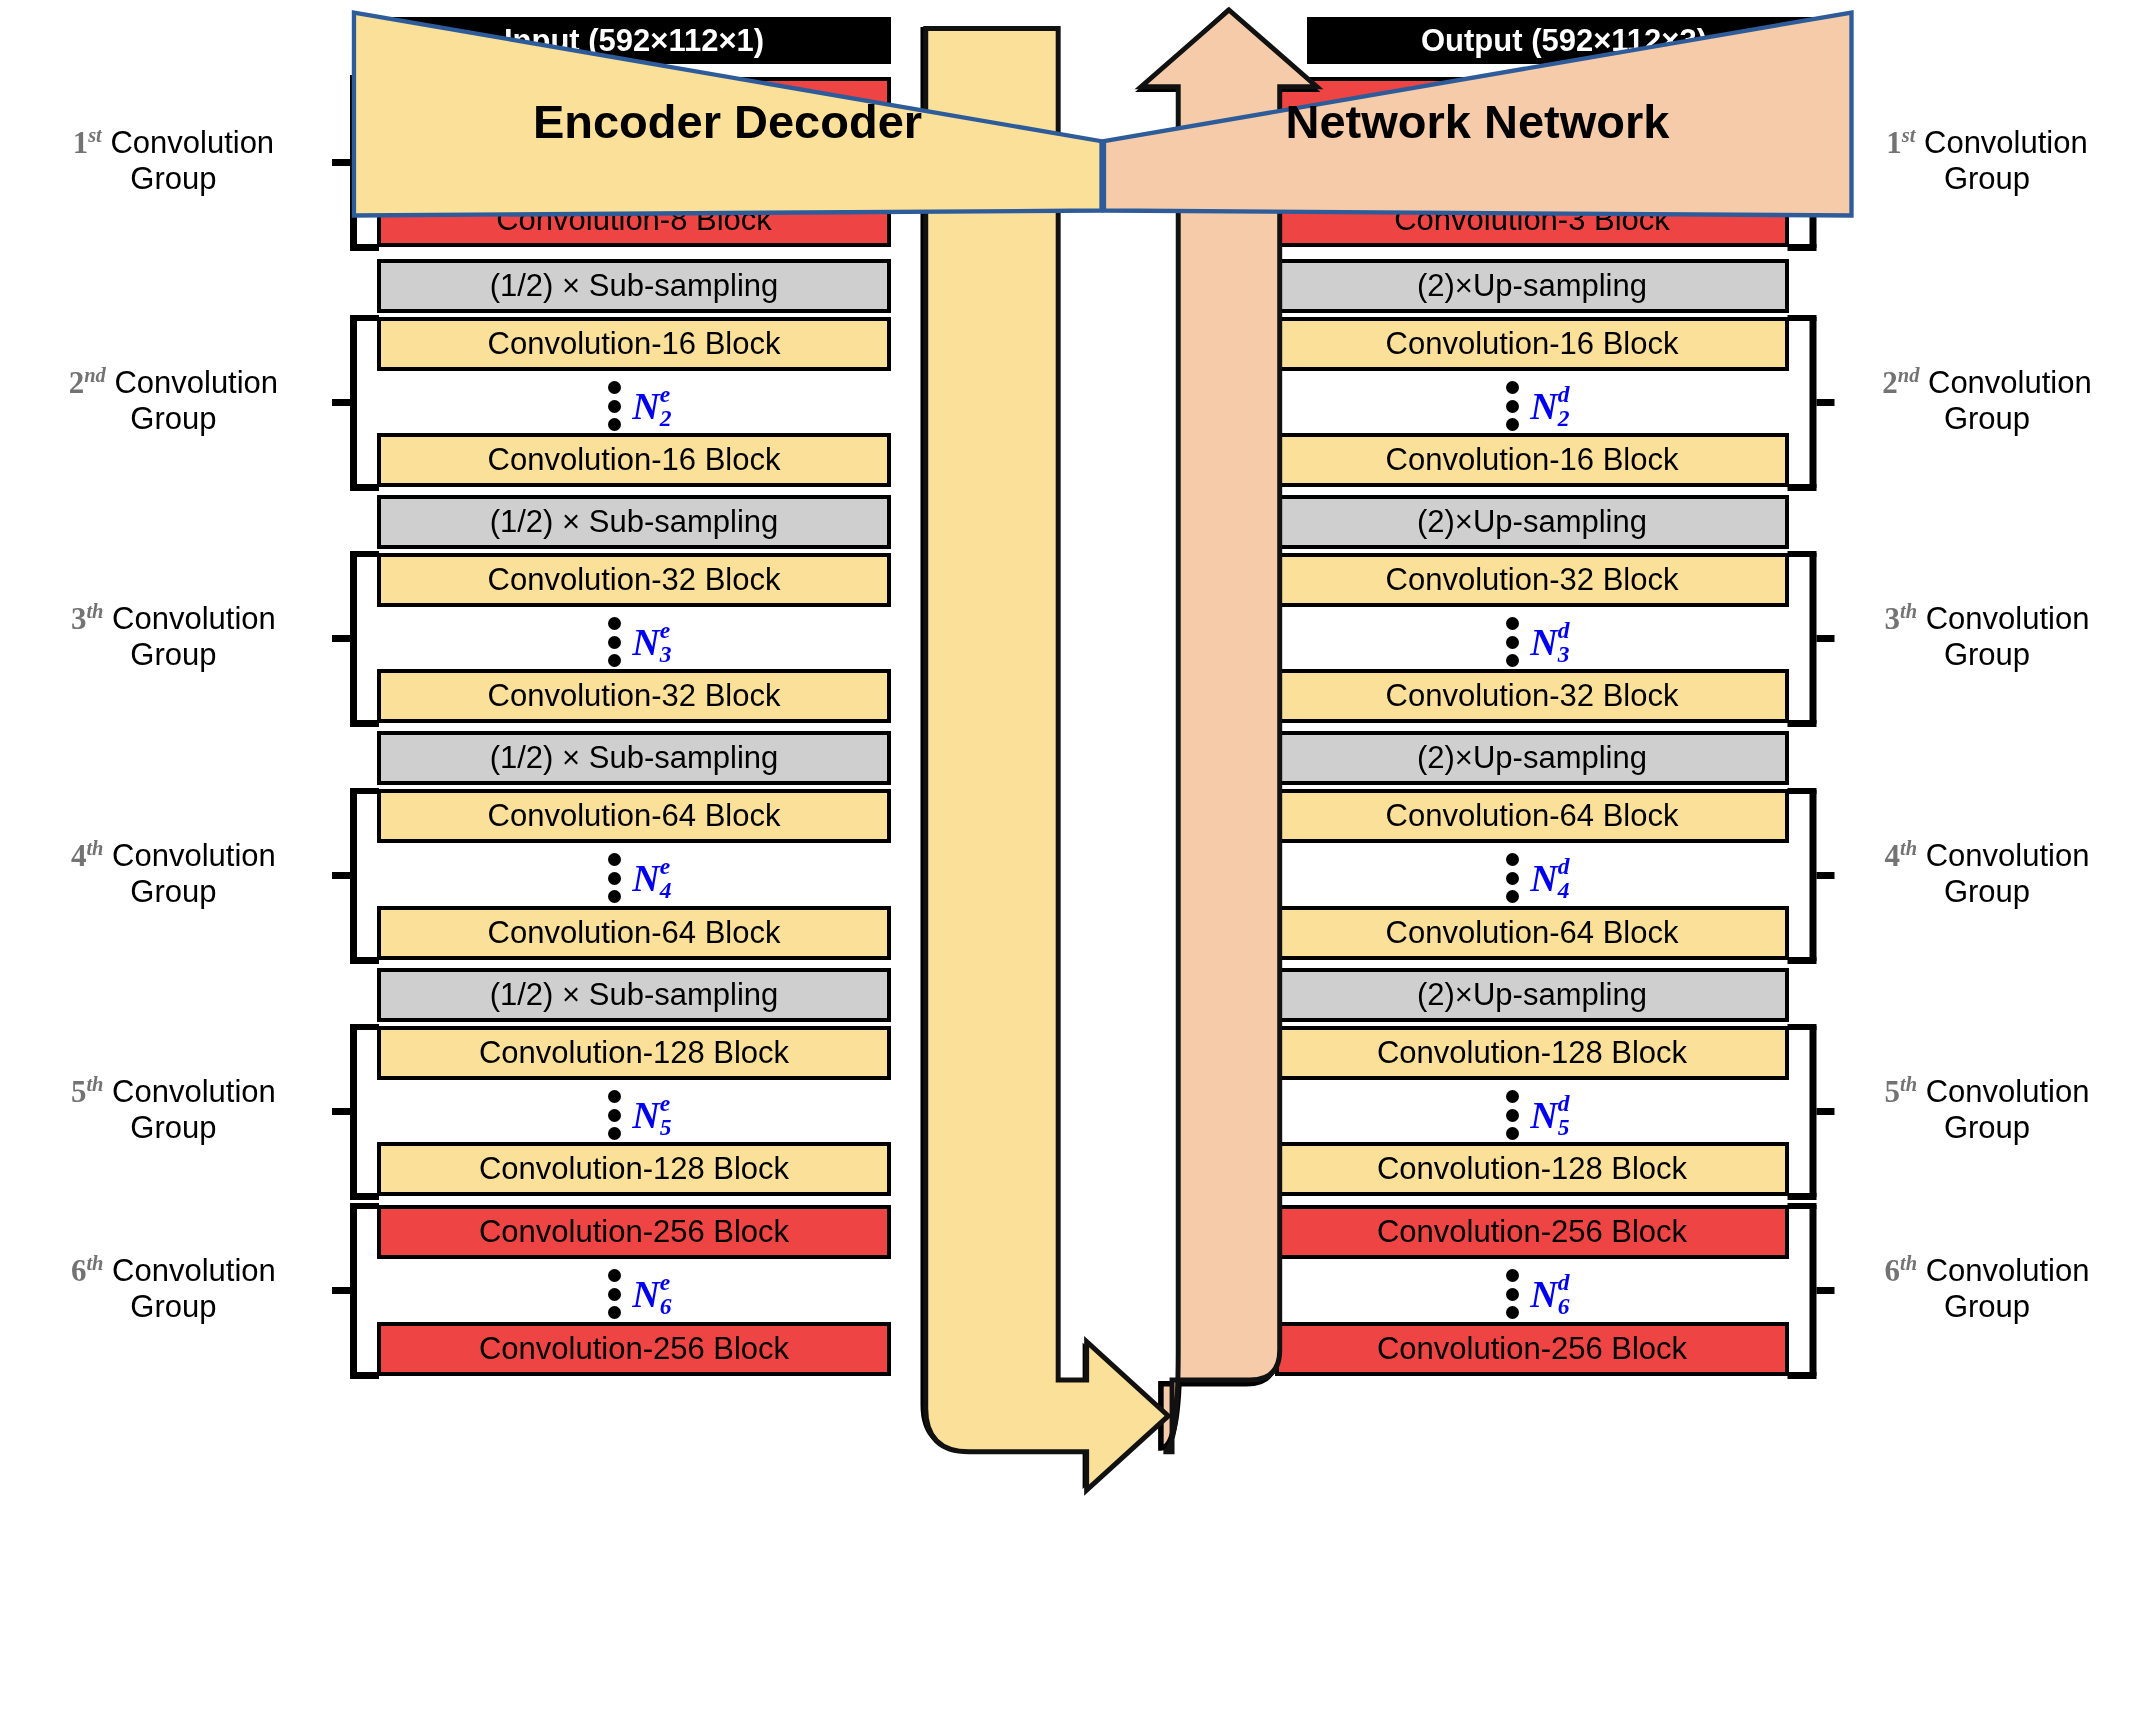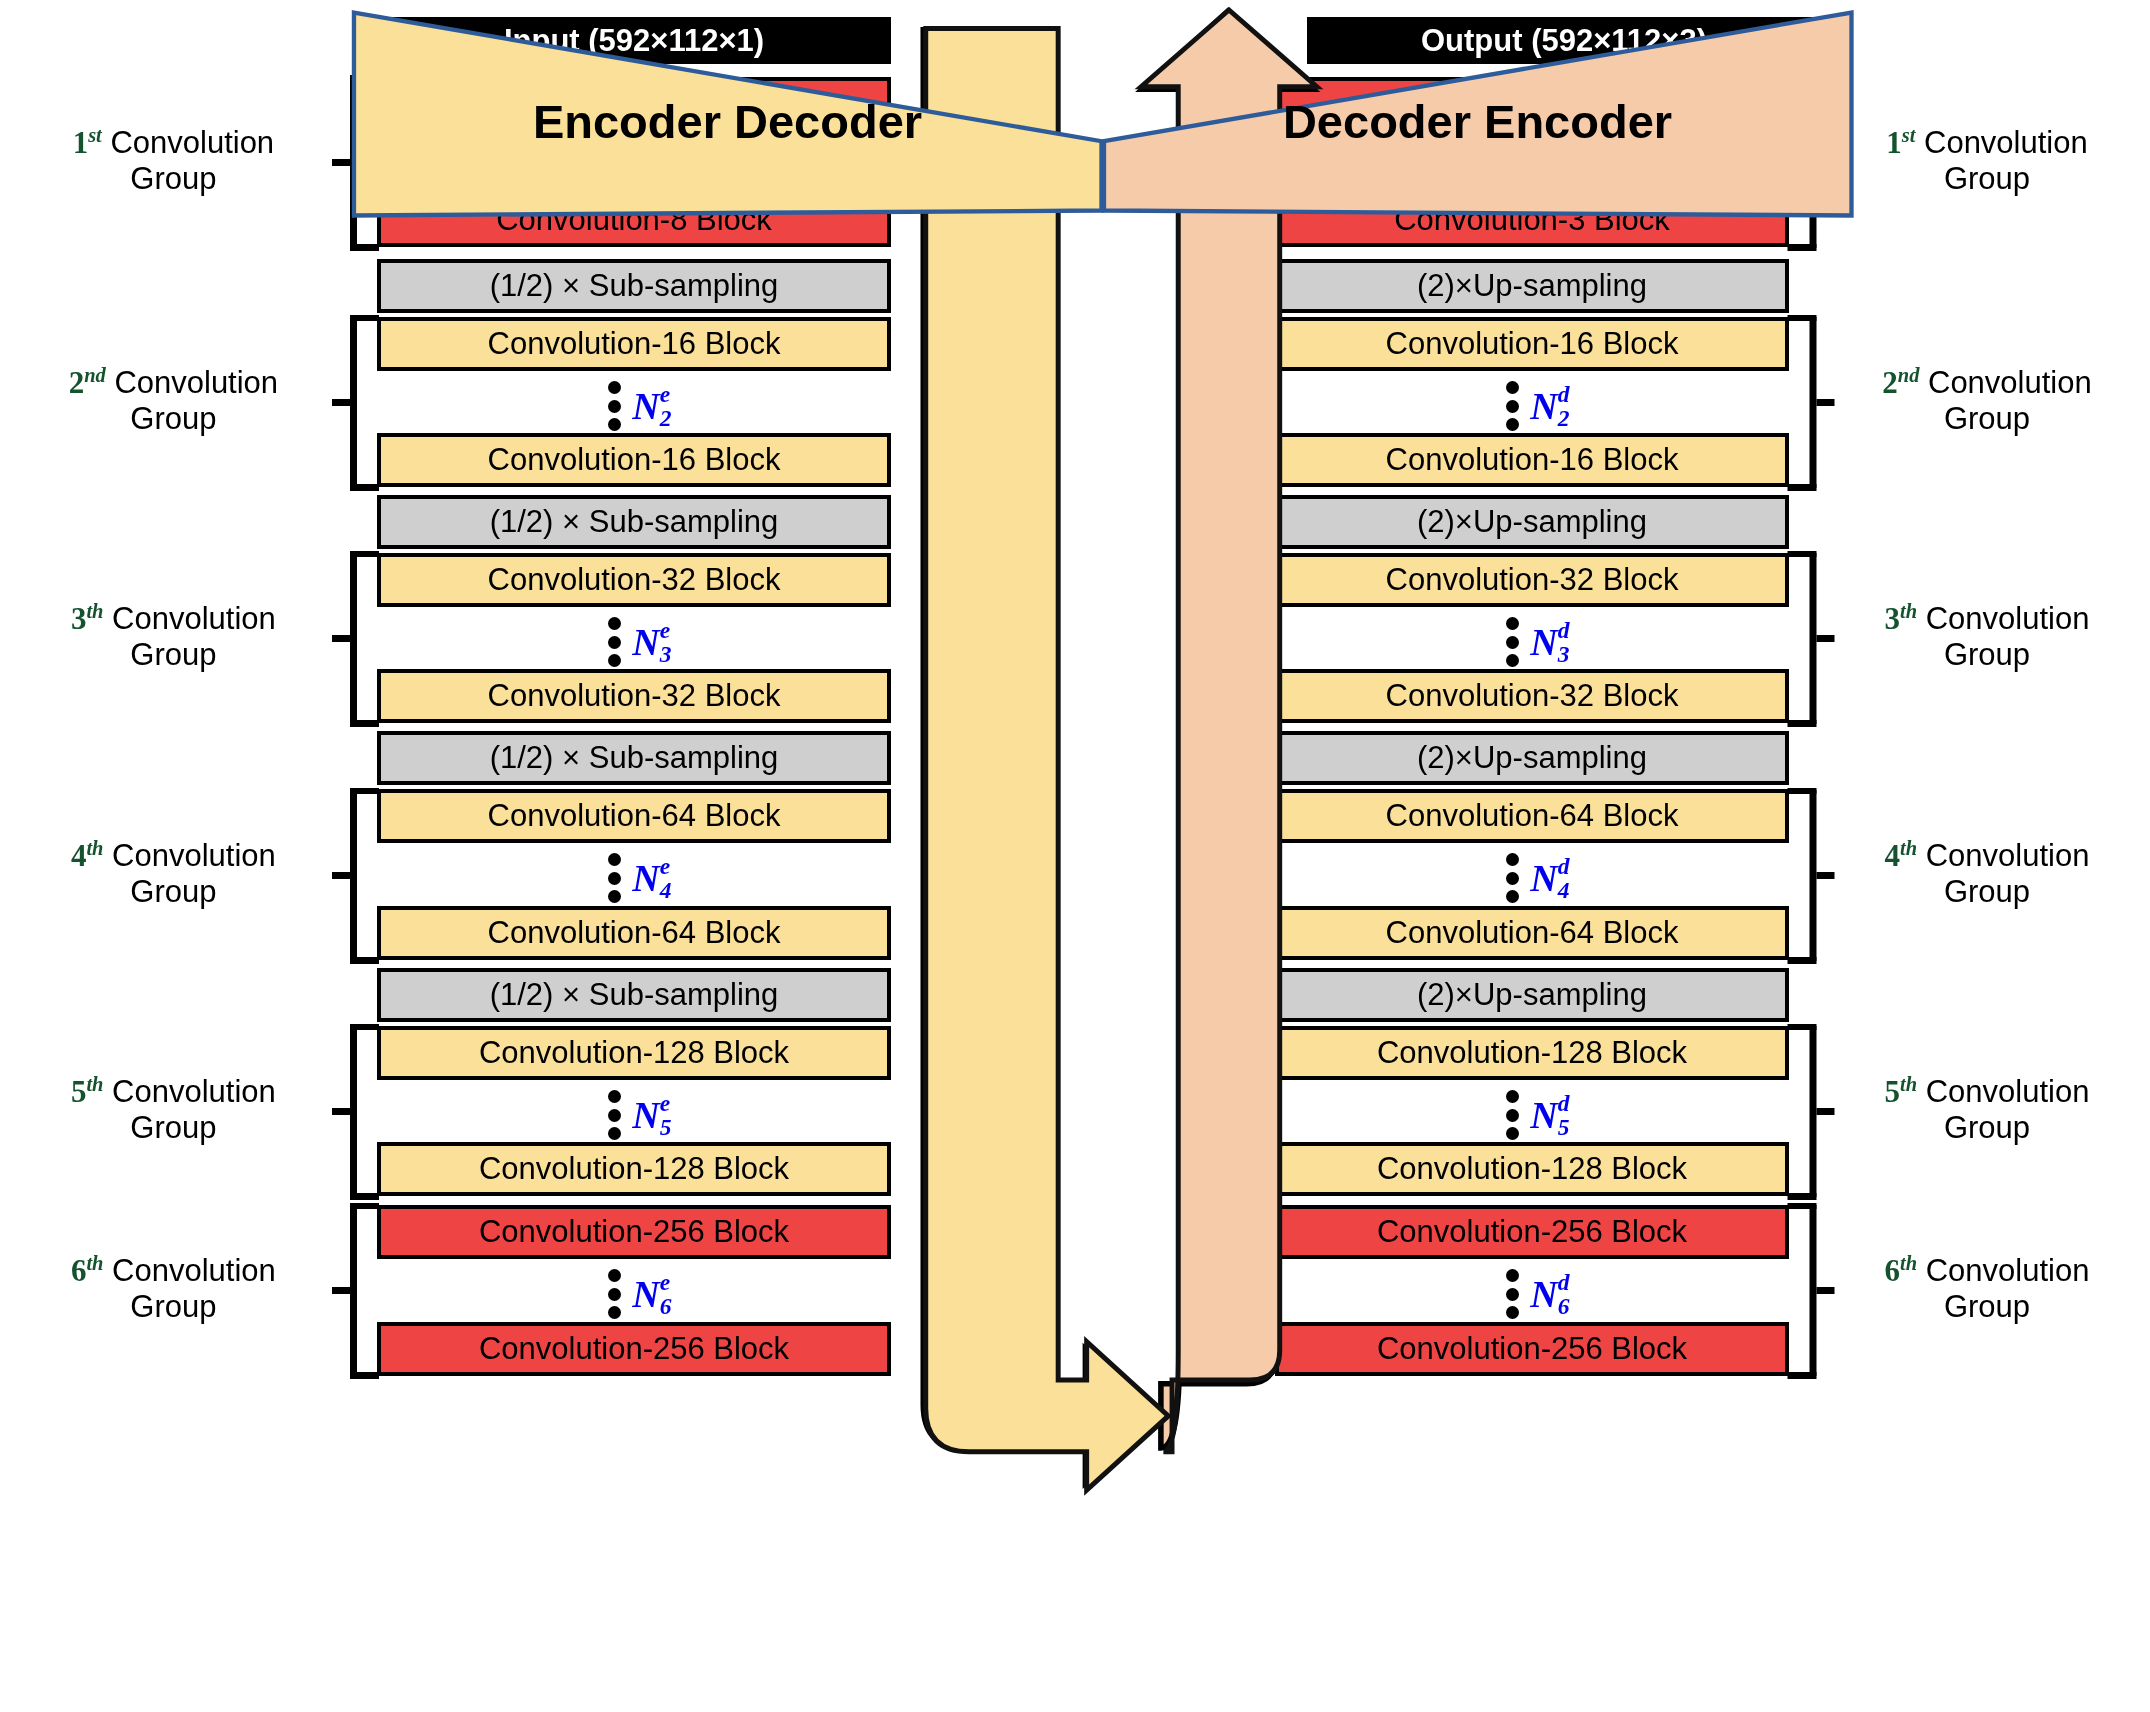"1st" .glabel .ord { color: #14532d -> #737373 }
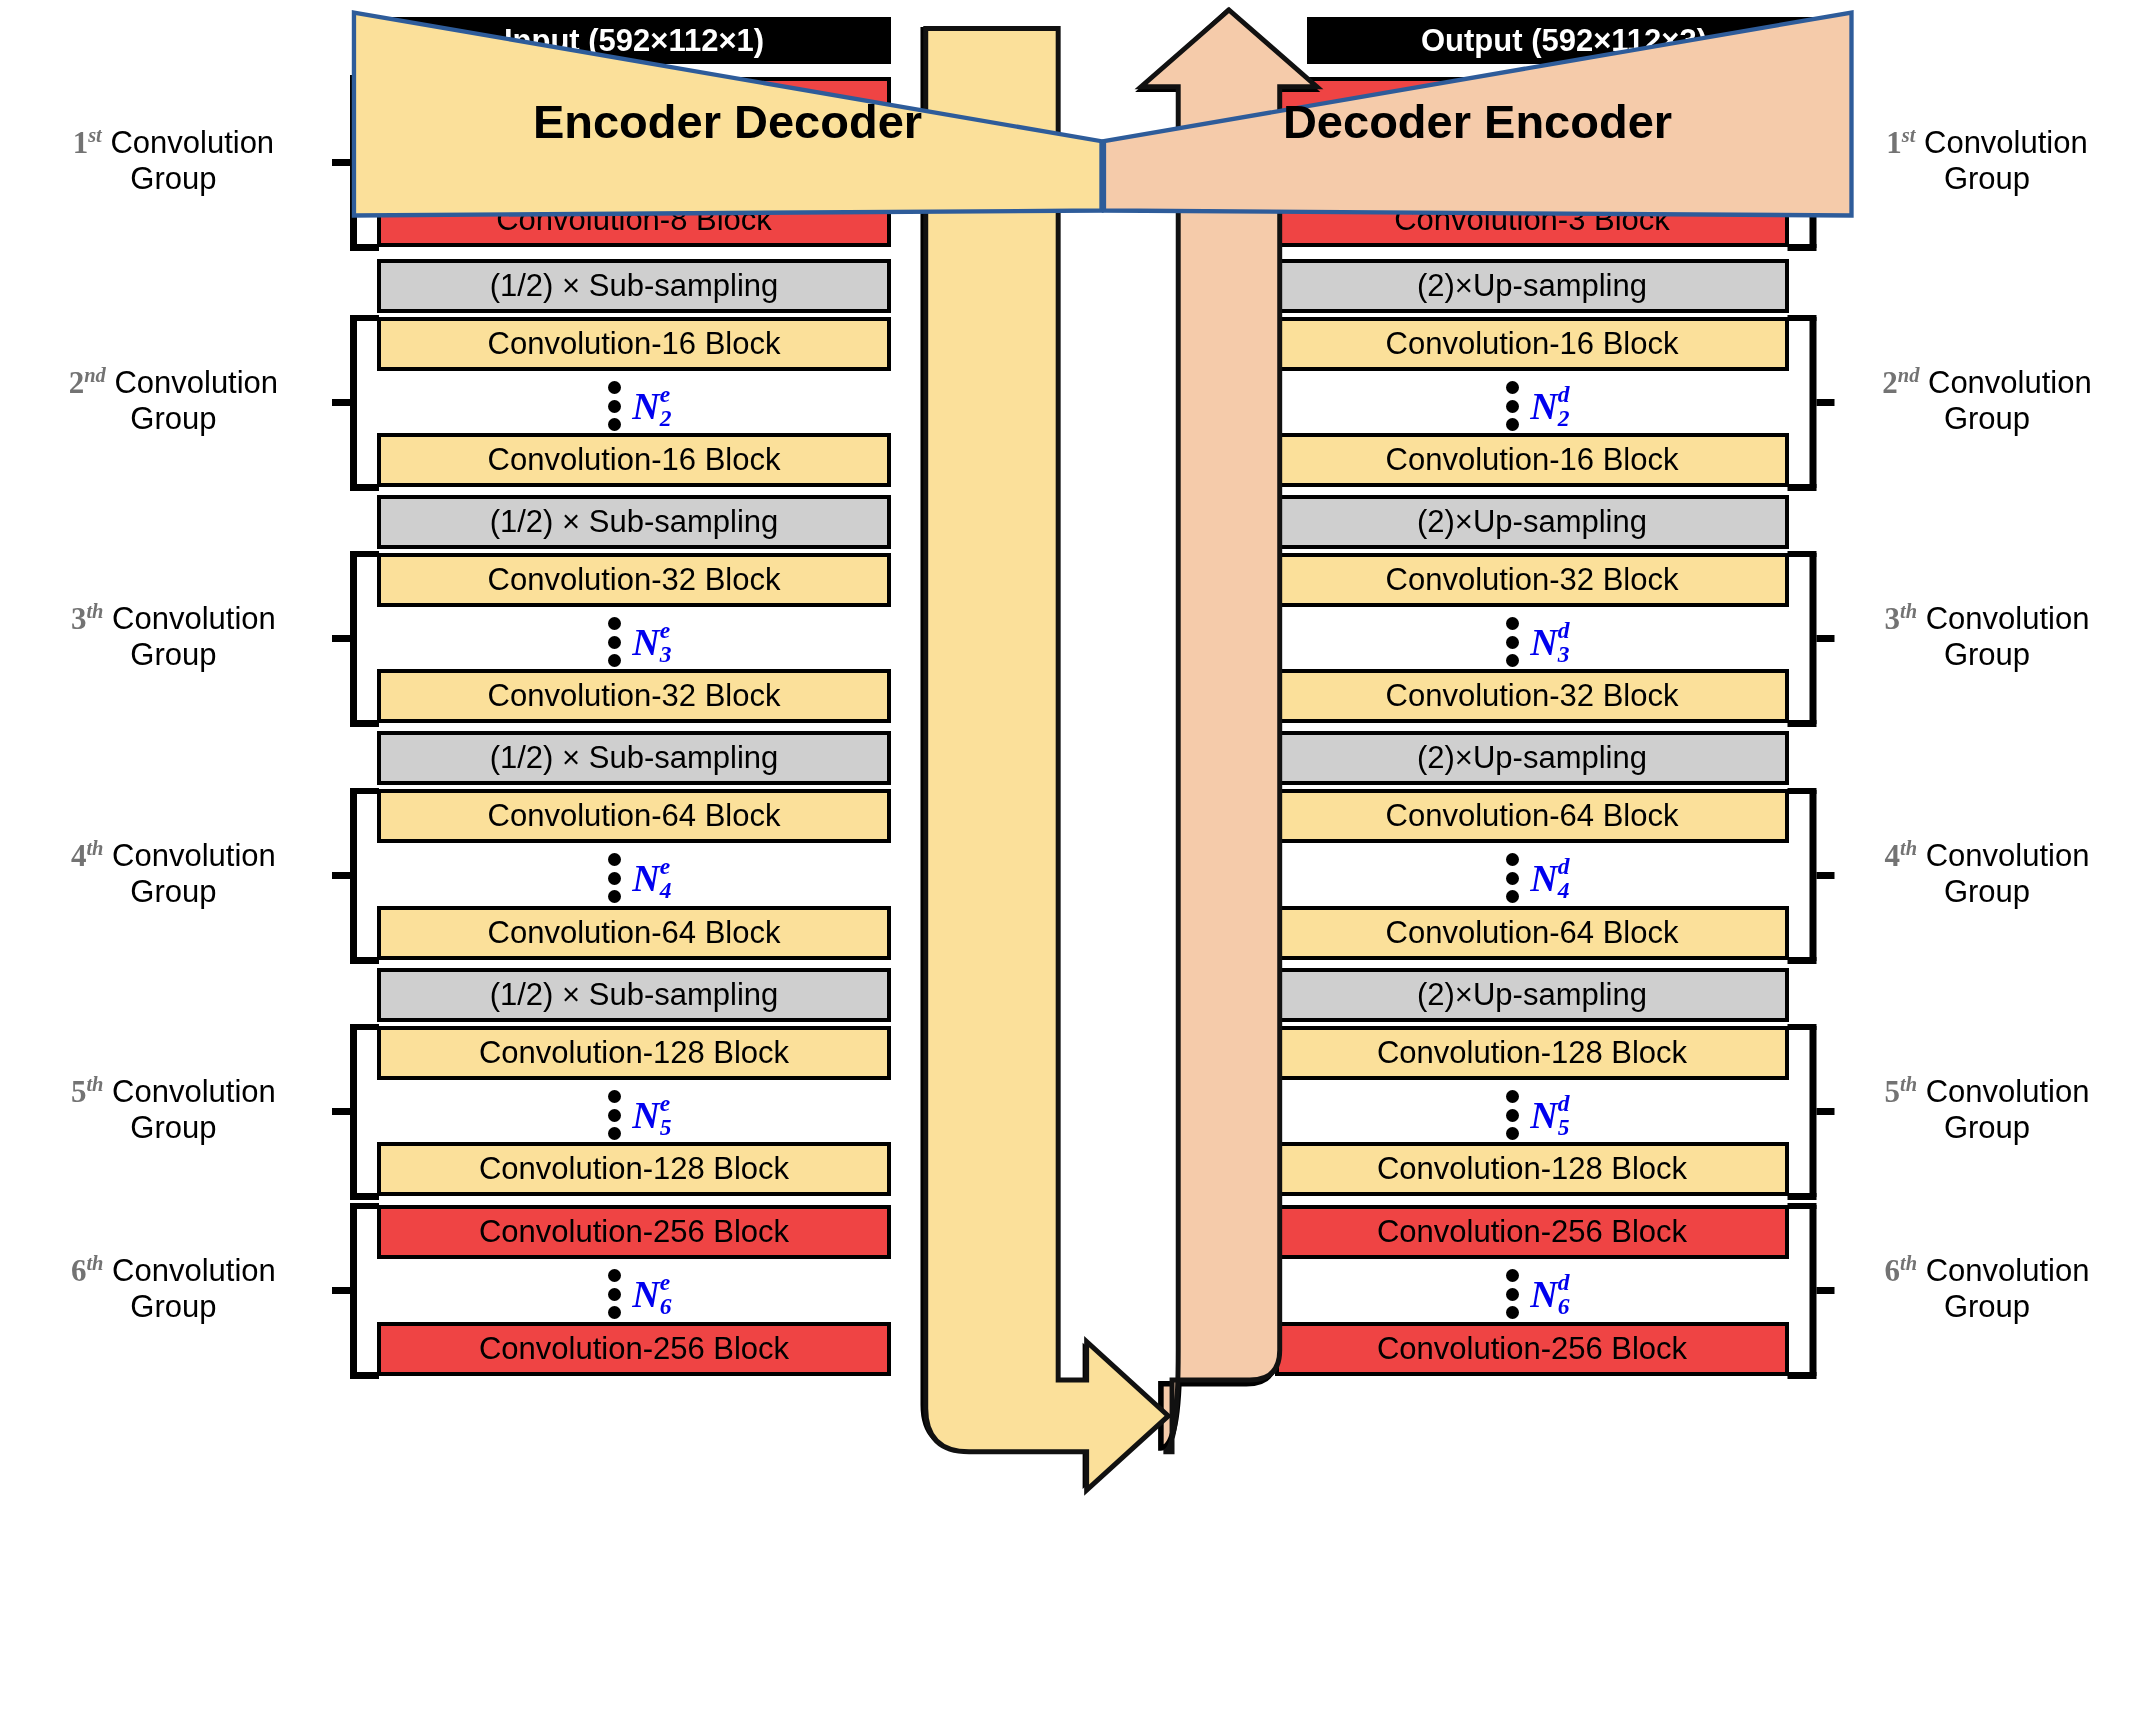"Decoder Encoder" div.tlabel { text: Decoder Encoder -> Network Network }
